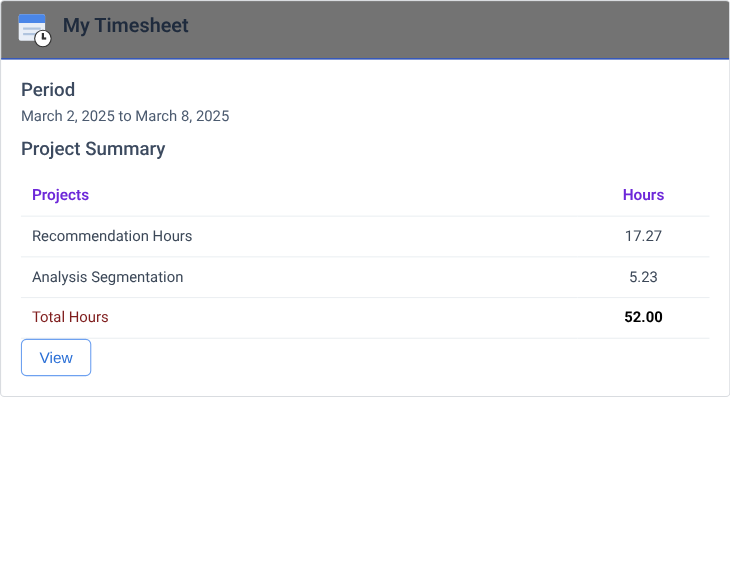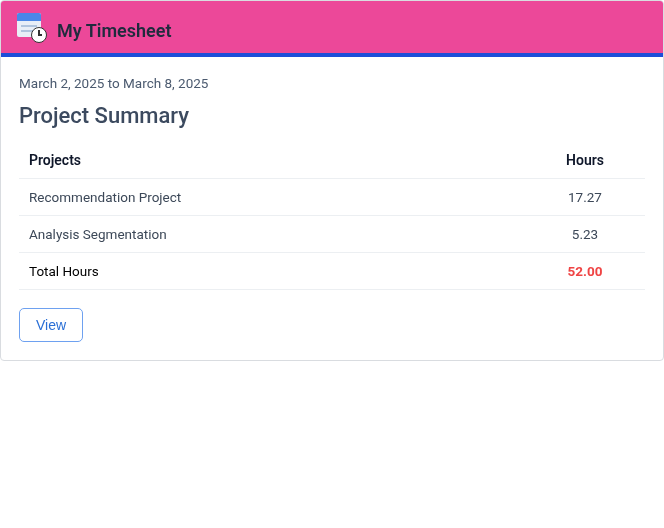"My Timesheet" .card-header { align-items: flex-end -> flex-start; background: #ec4899 -> #737373; border-bottom: 4px solid #1d4ed8 -> 1px solid #1d4ed8 }
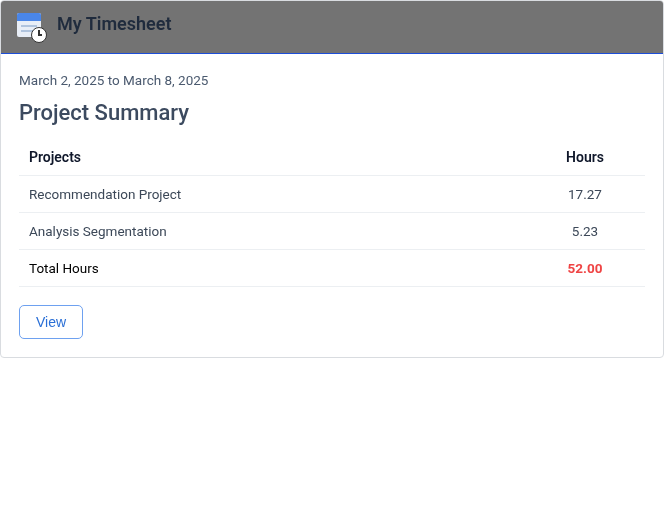"Period" div.section-label { html: none -> <div>Period</div> }
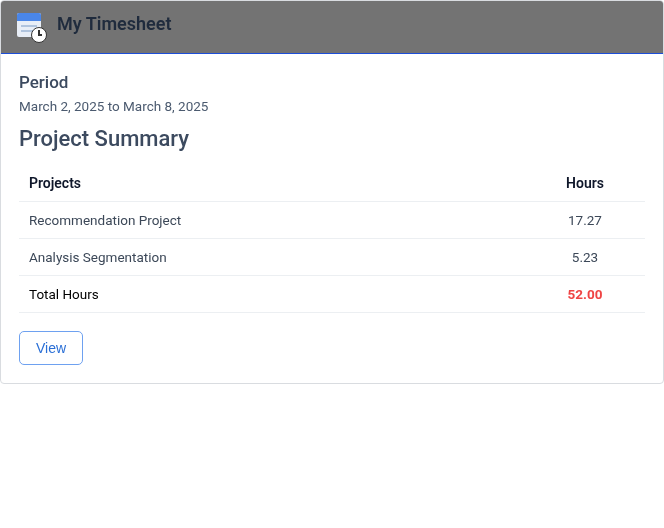"Project Summary" .summary-title { font-size: 22px -> 17px }
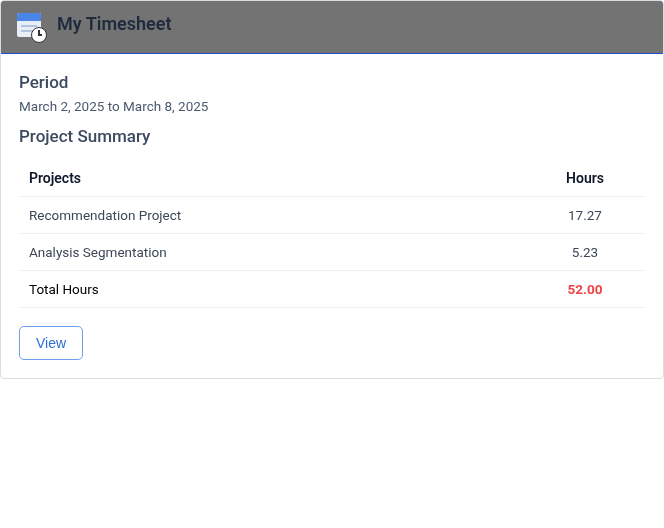"Projects" thead th { color: #0f172a -> #6d28d9 }
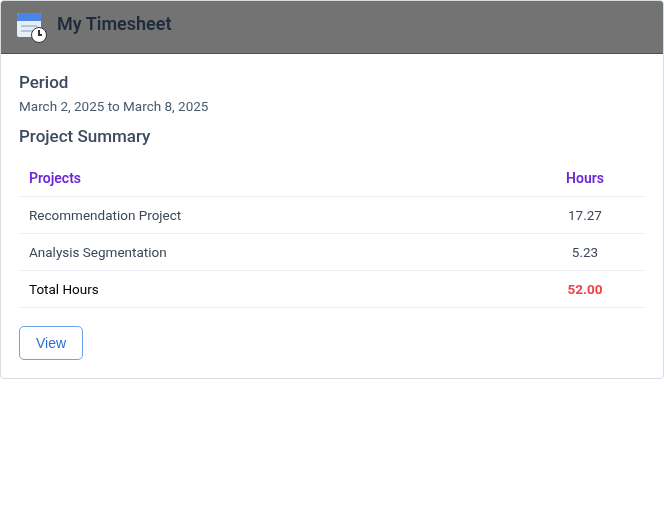"Recommendation Project" td { text: Project -> Hours }
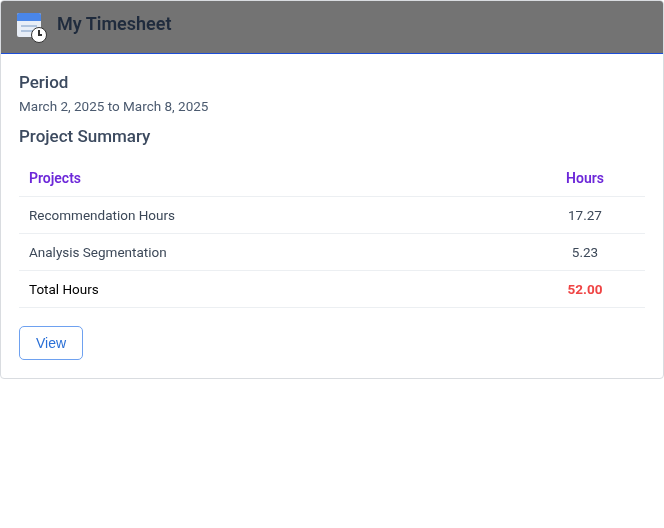"Total Hours" tbody tr.total-row td { color: #000000 -> #7f1d1d }
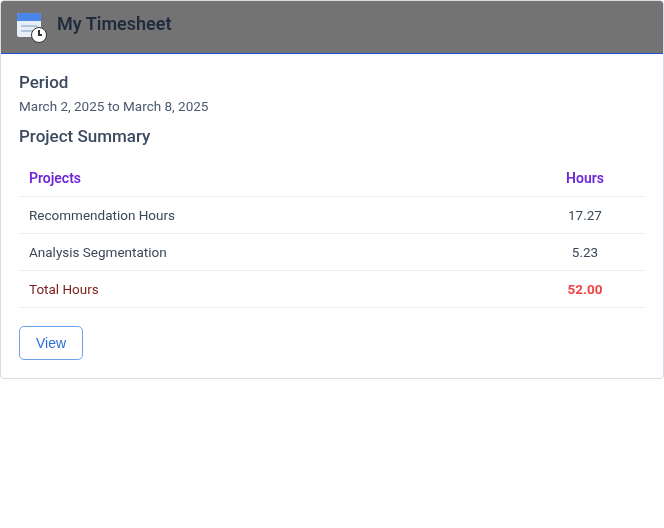"52.00" tbody tr.total-row td.hours-cell { color: #ef4444 -> #000000 }
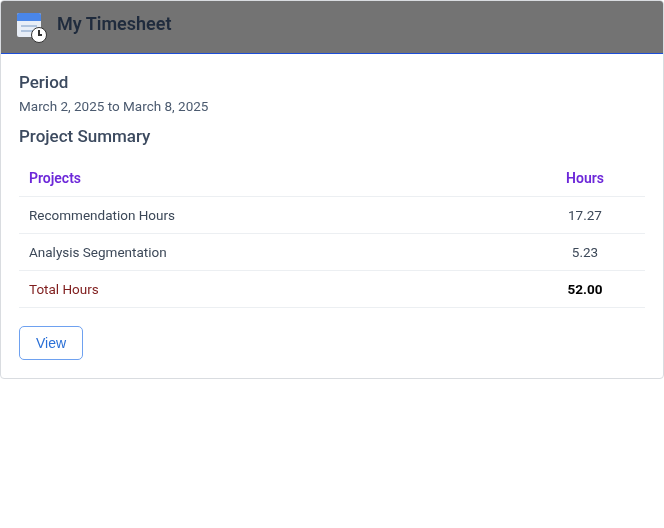"View" .view-btn { margin-top: 18px -> none }
